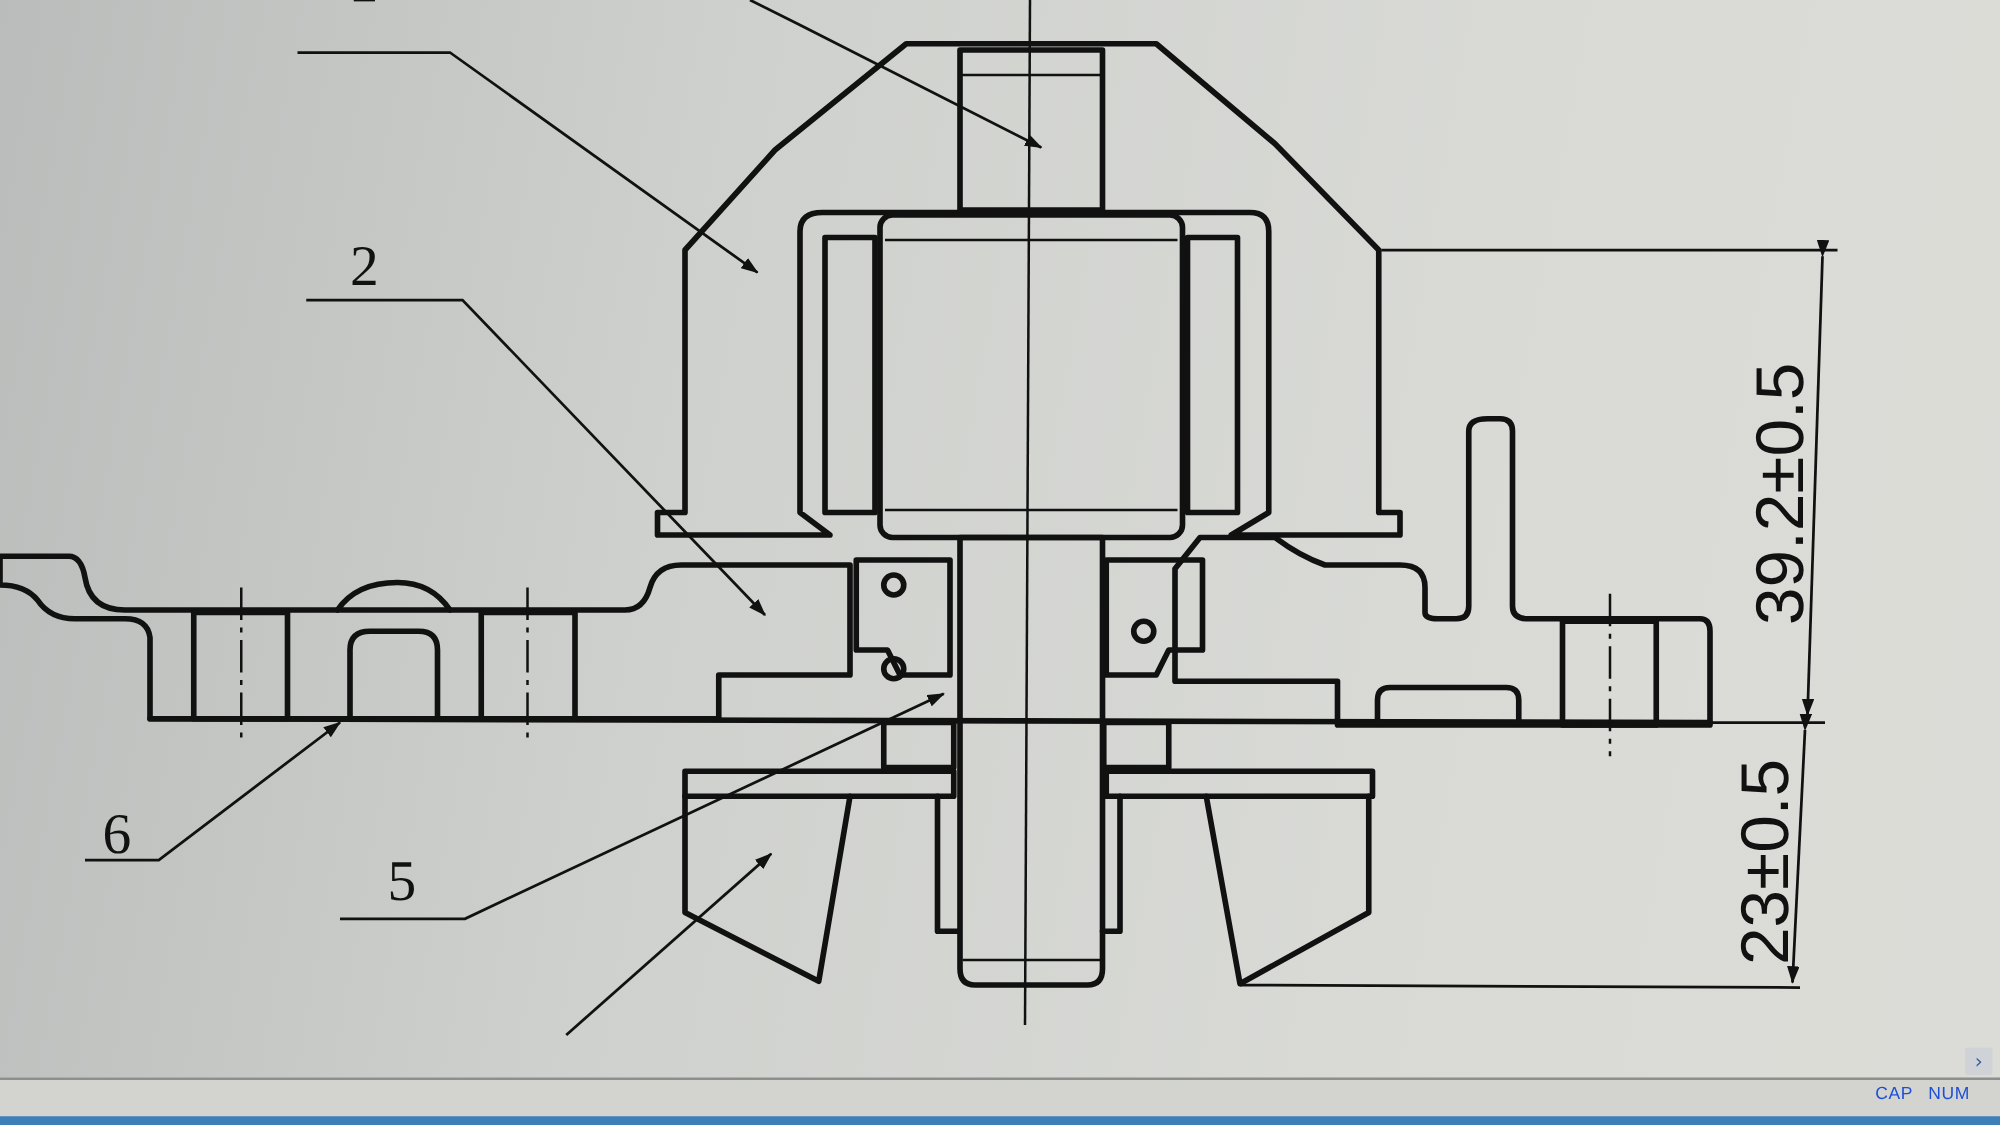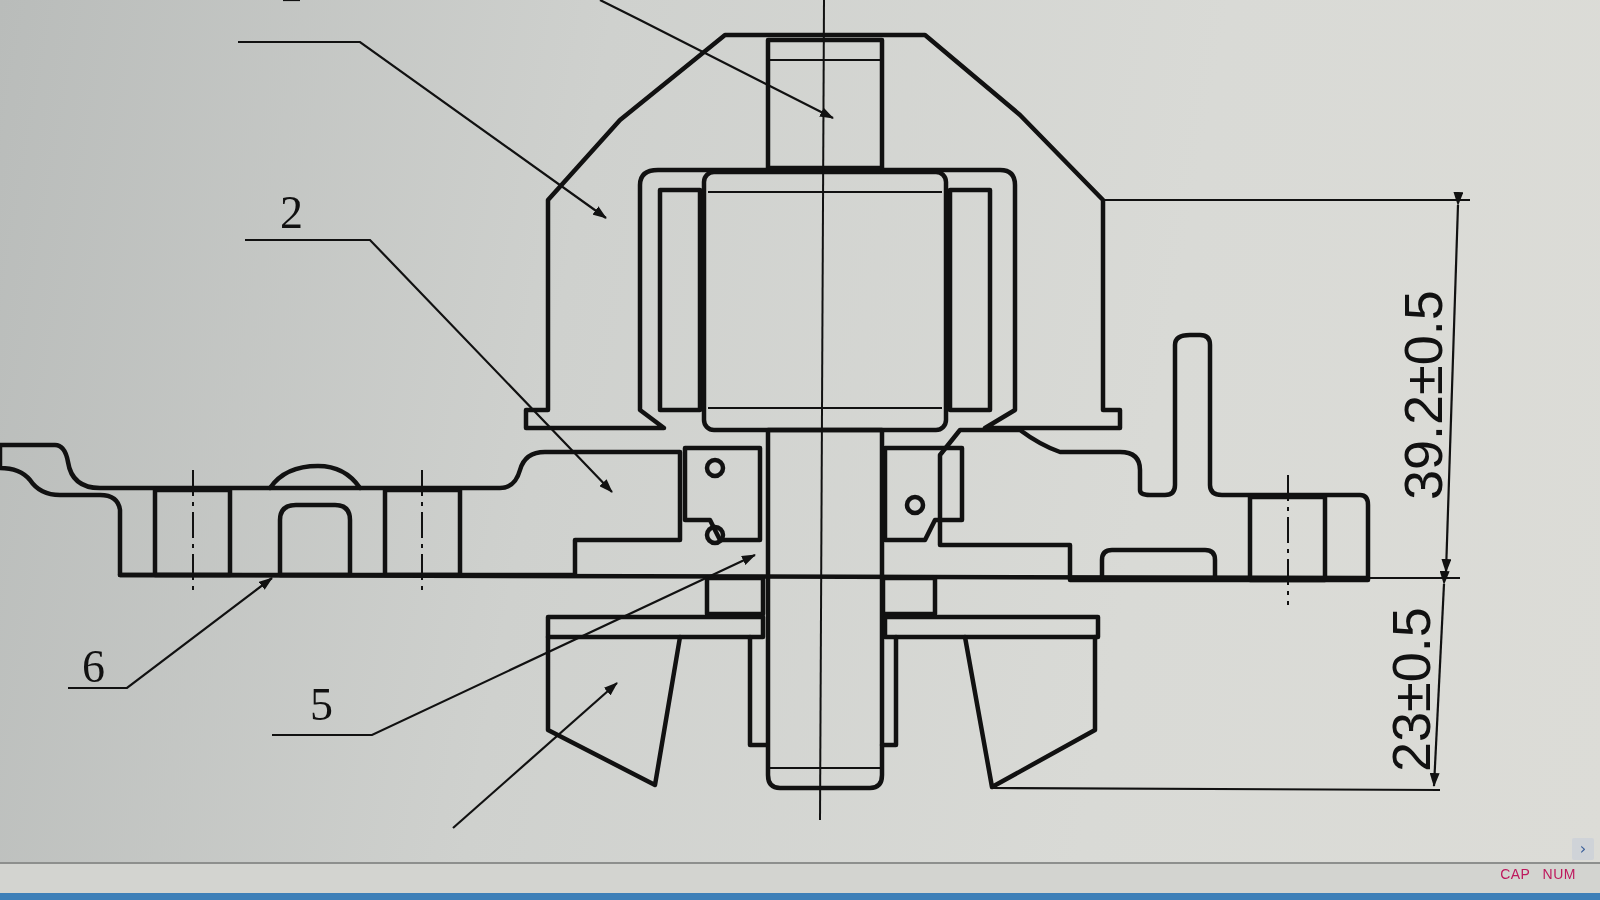"CAP NUM" #indicators { color: #be185d -> #1d4ed8 }
